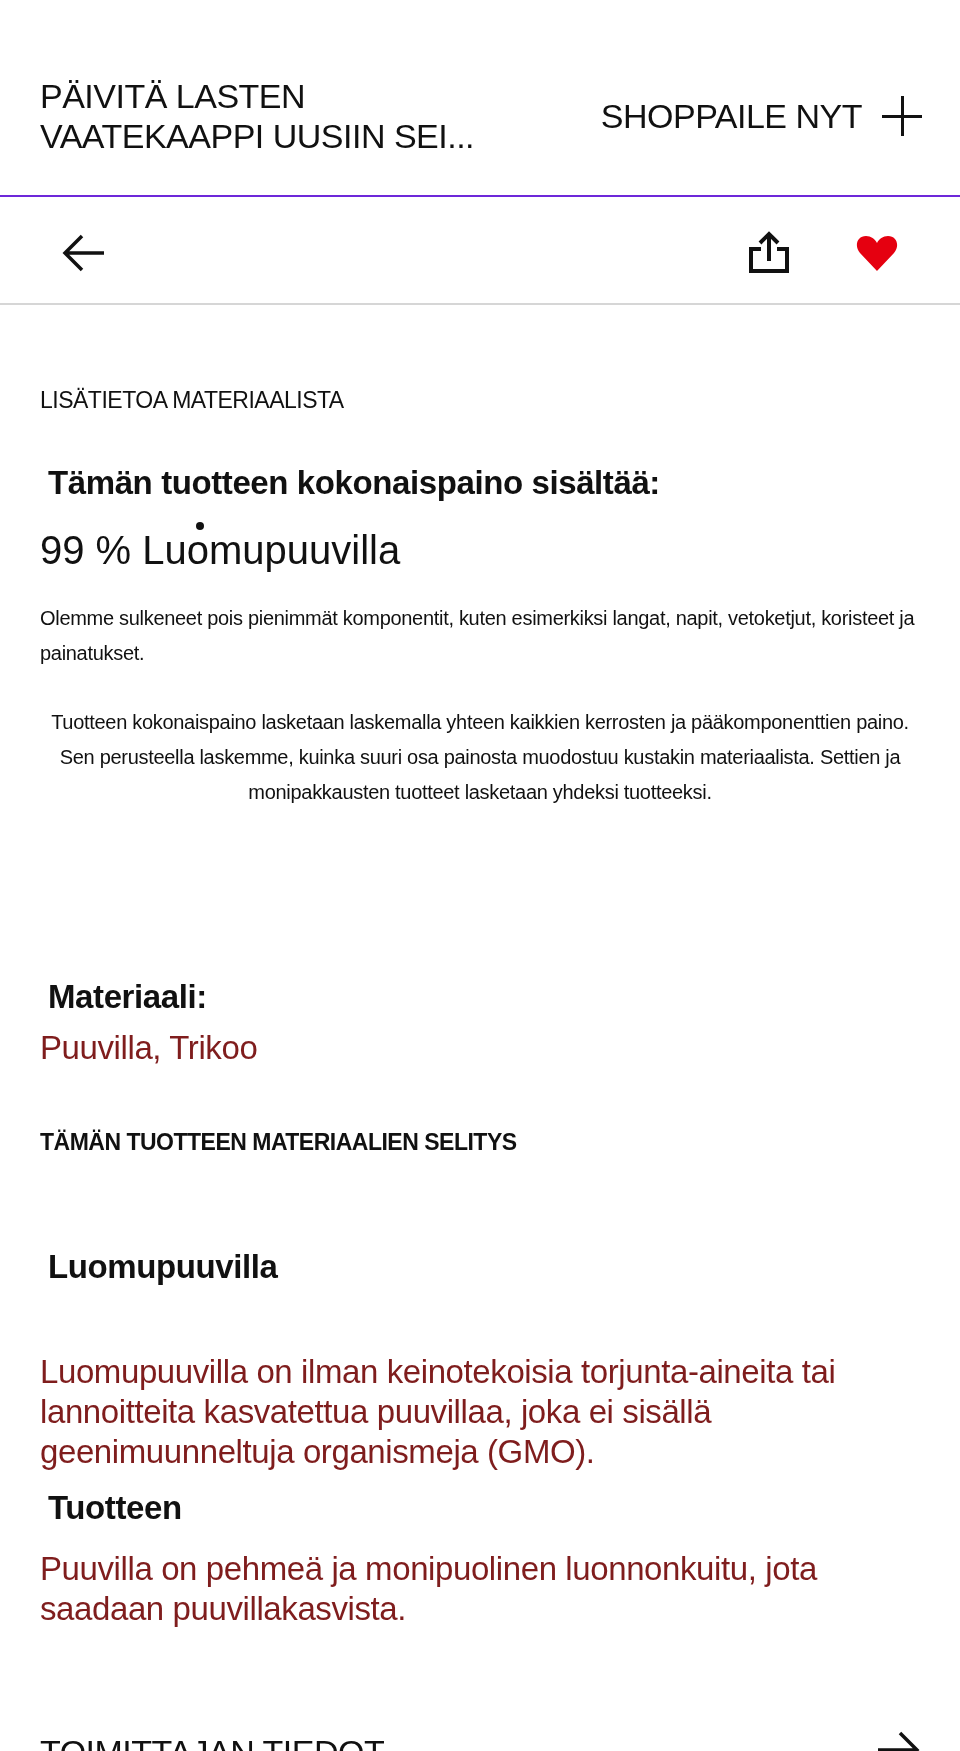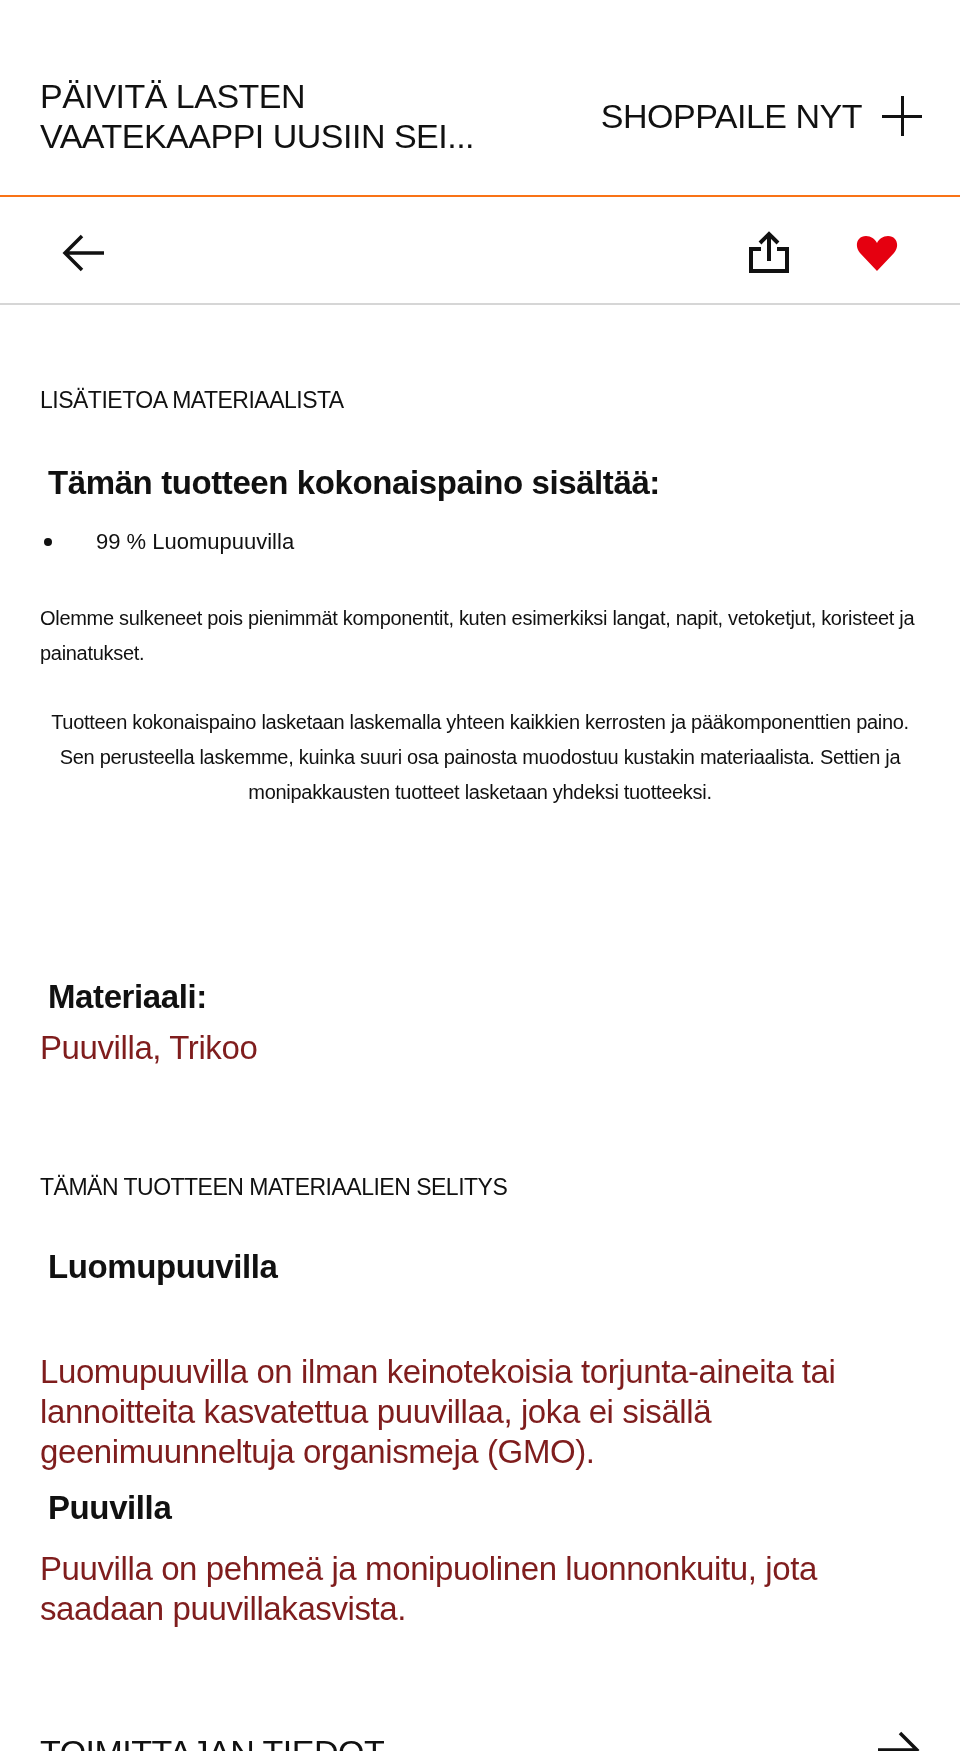"PÄIVITÄ LASTEN VAATEKAAPPI UUSIIN SEI..." .banner { border-bottom: 2px solid #f97316 -> 2px solid #6d28d9 }
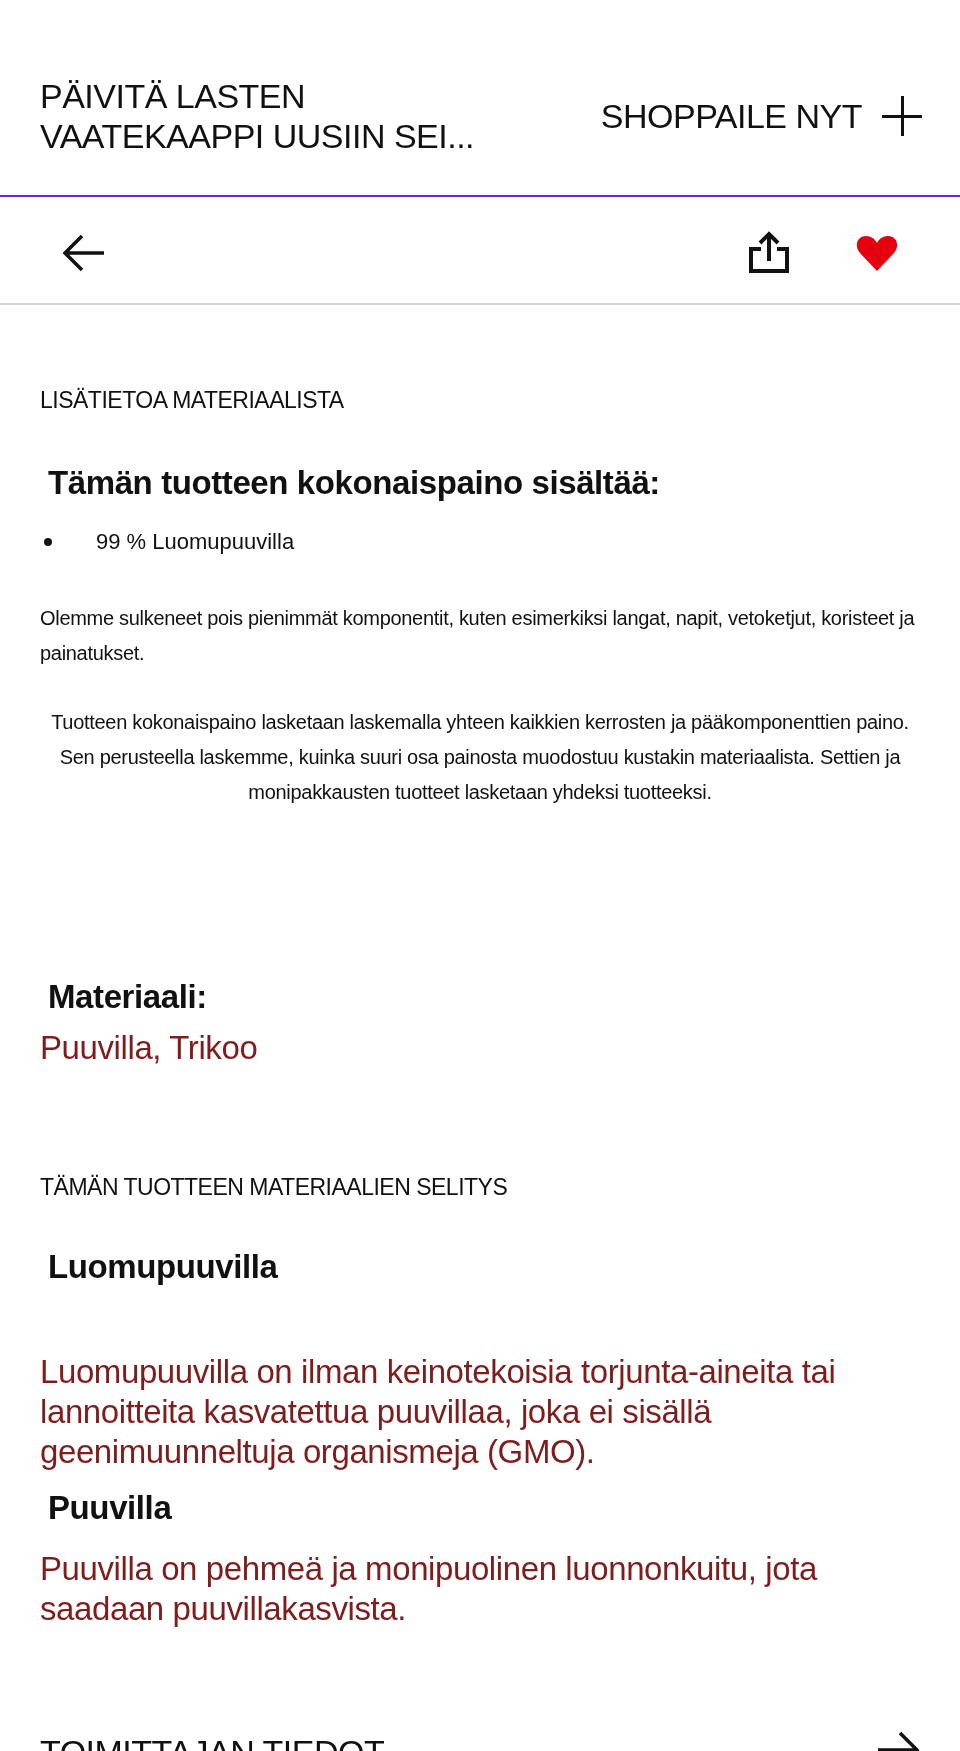"99 % Luomupuuvilla" .bullet-row { flex-direction: none -> column; font-size: 22px -> 40px }
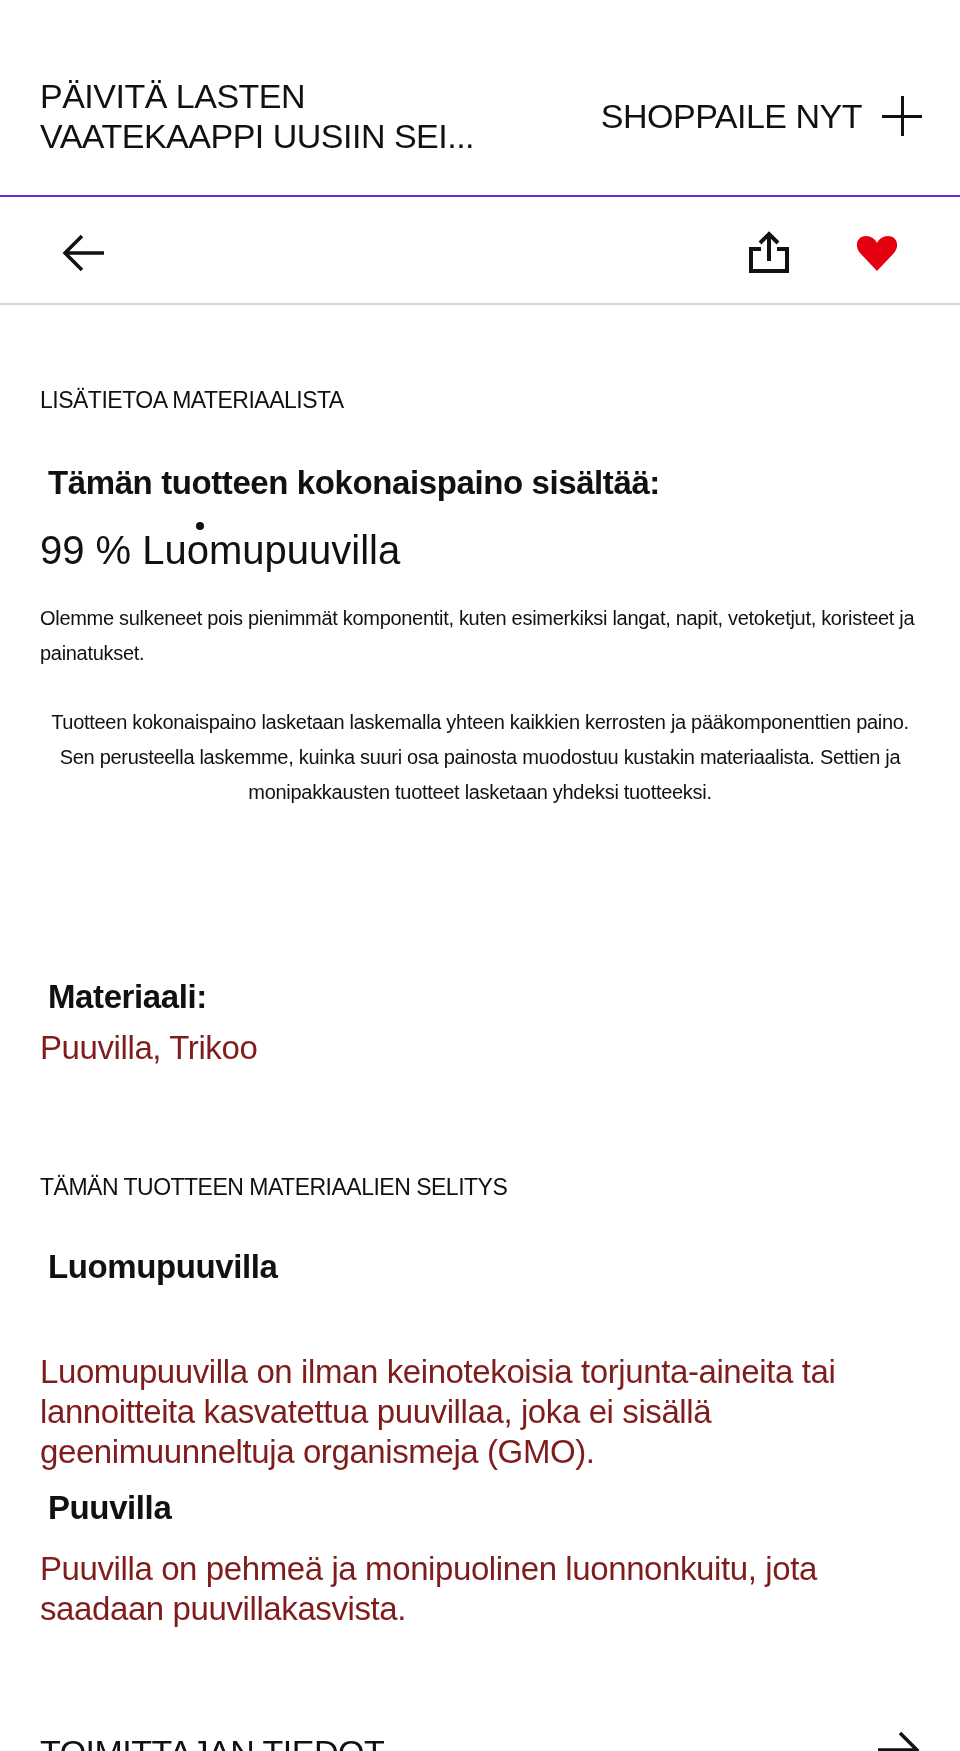"TÄMÄN TUOTTEEN MATERIAALIEN SELITYS" div.section-title { font-weight: none -> bold; top: 867px -> 822px }
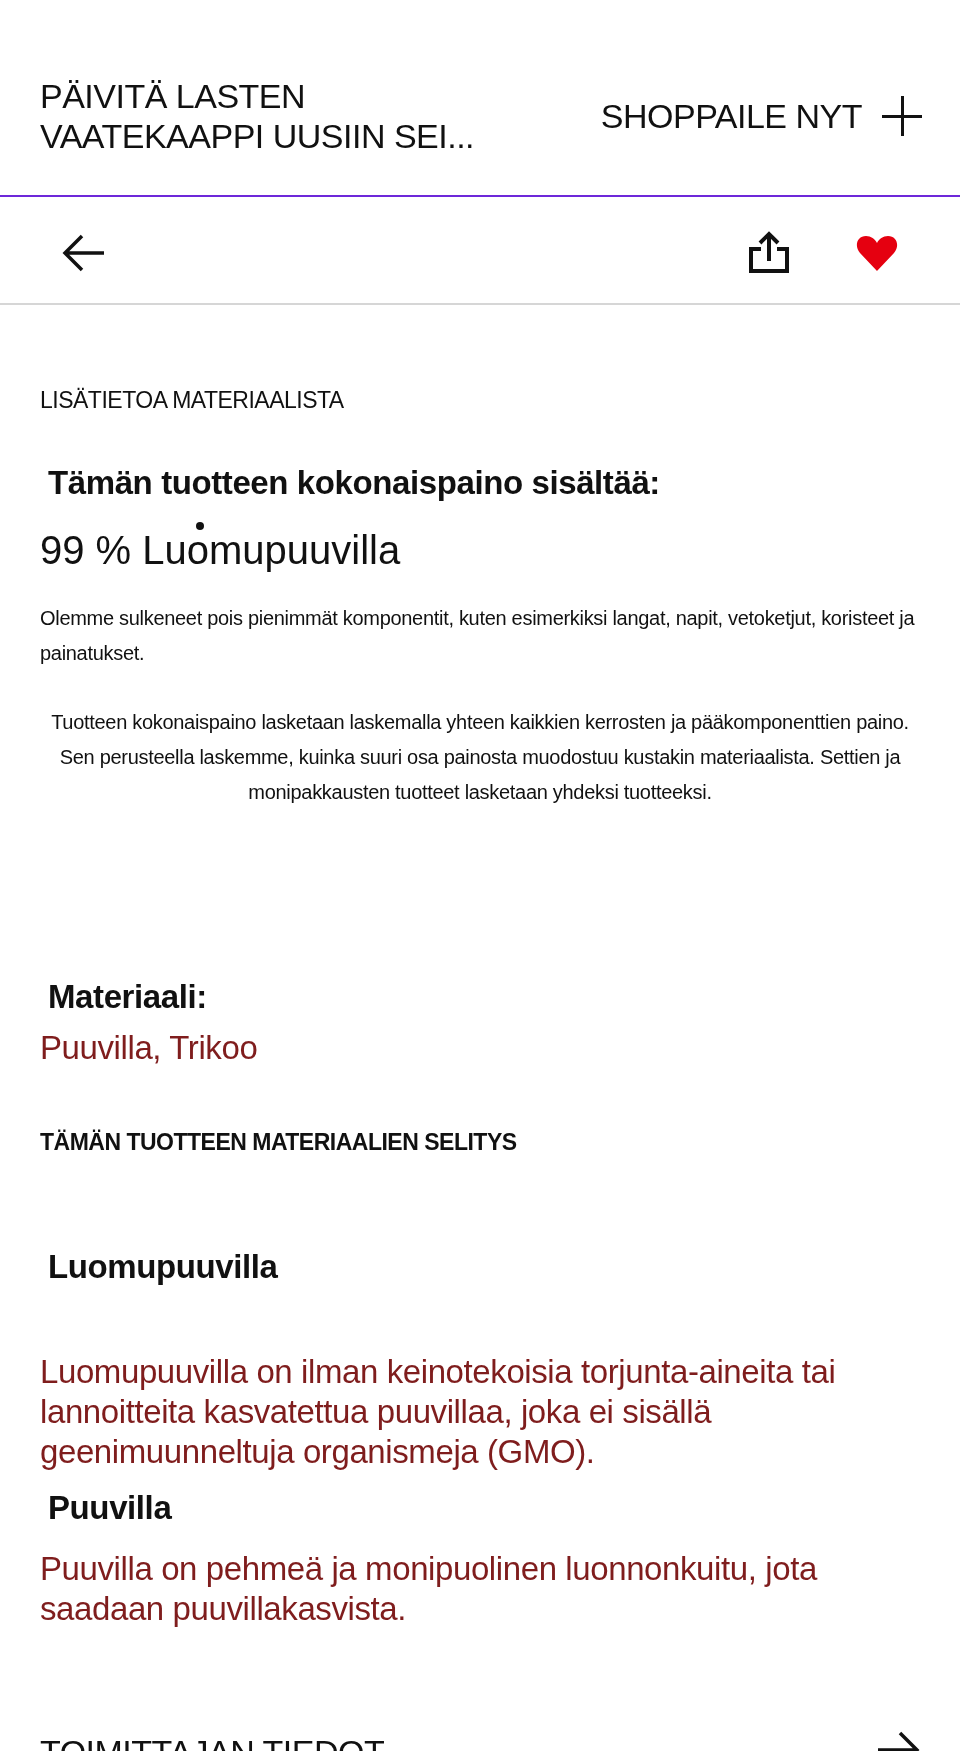"Puuvilla" div.bold-heading { text: Puuvilla -> Tuotteen }
